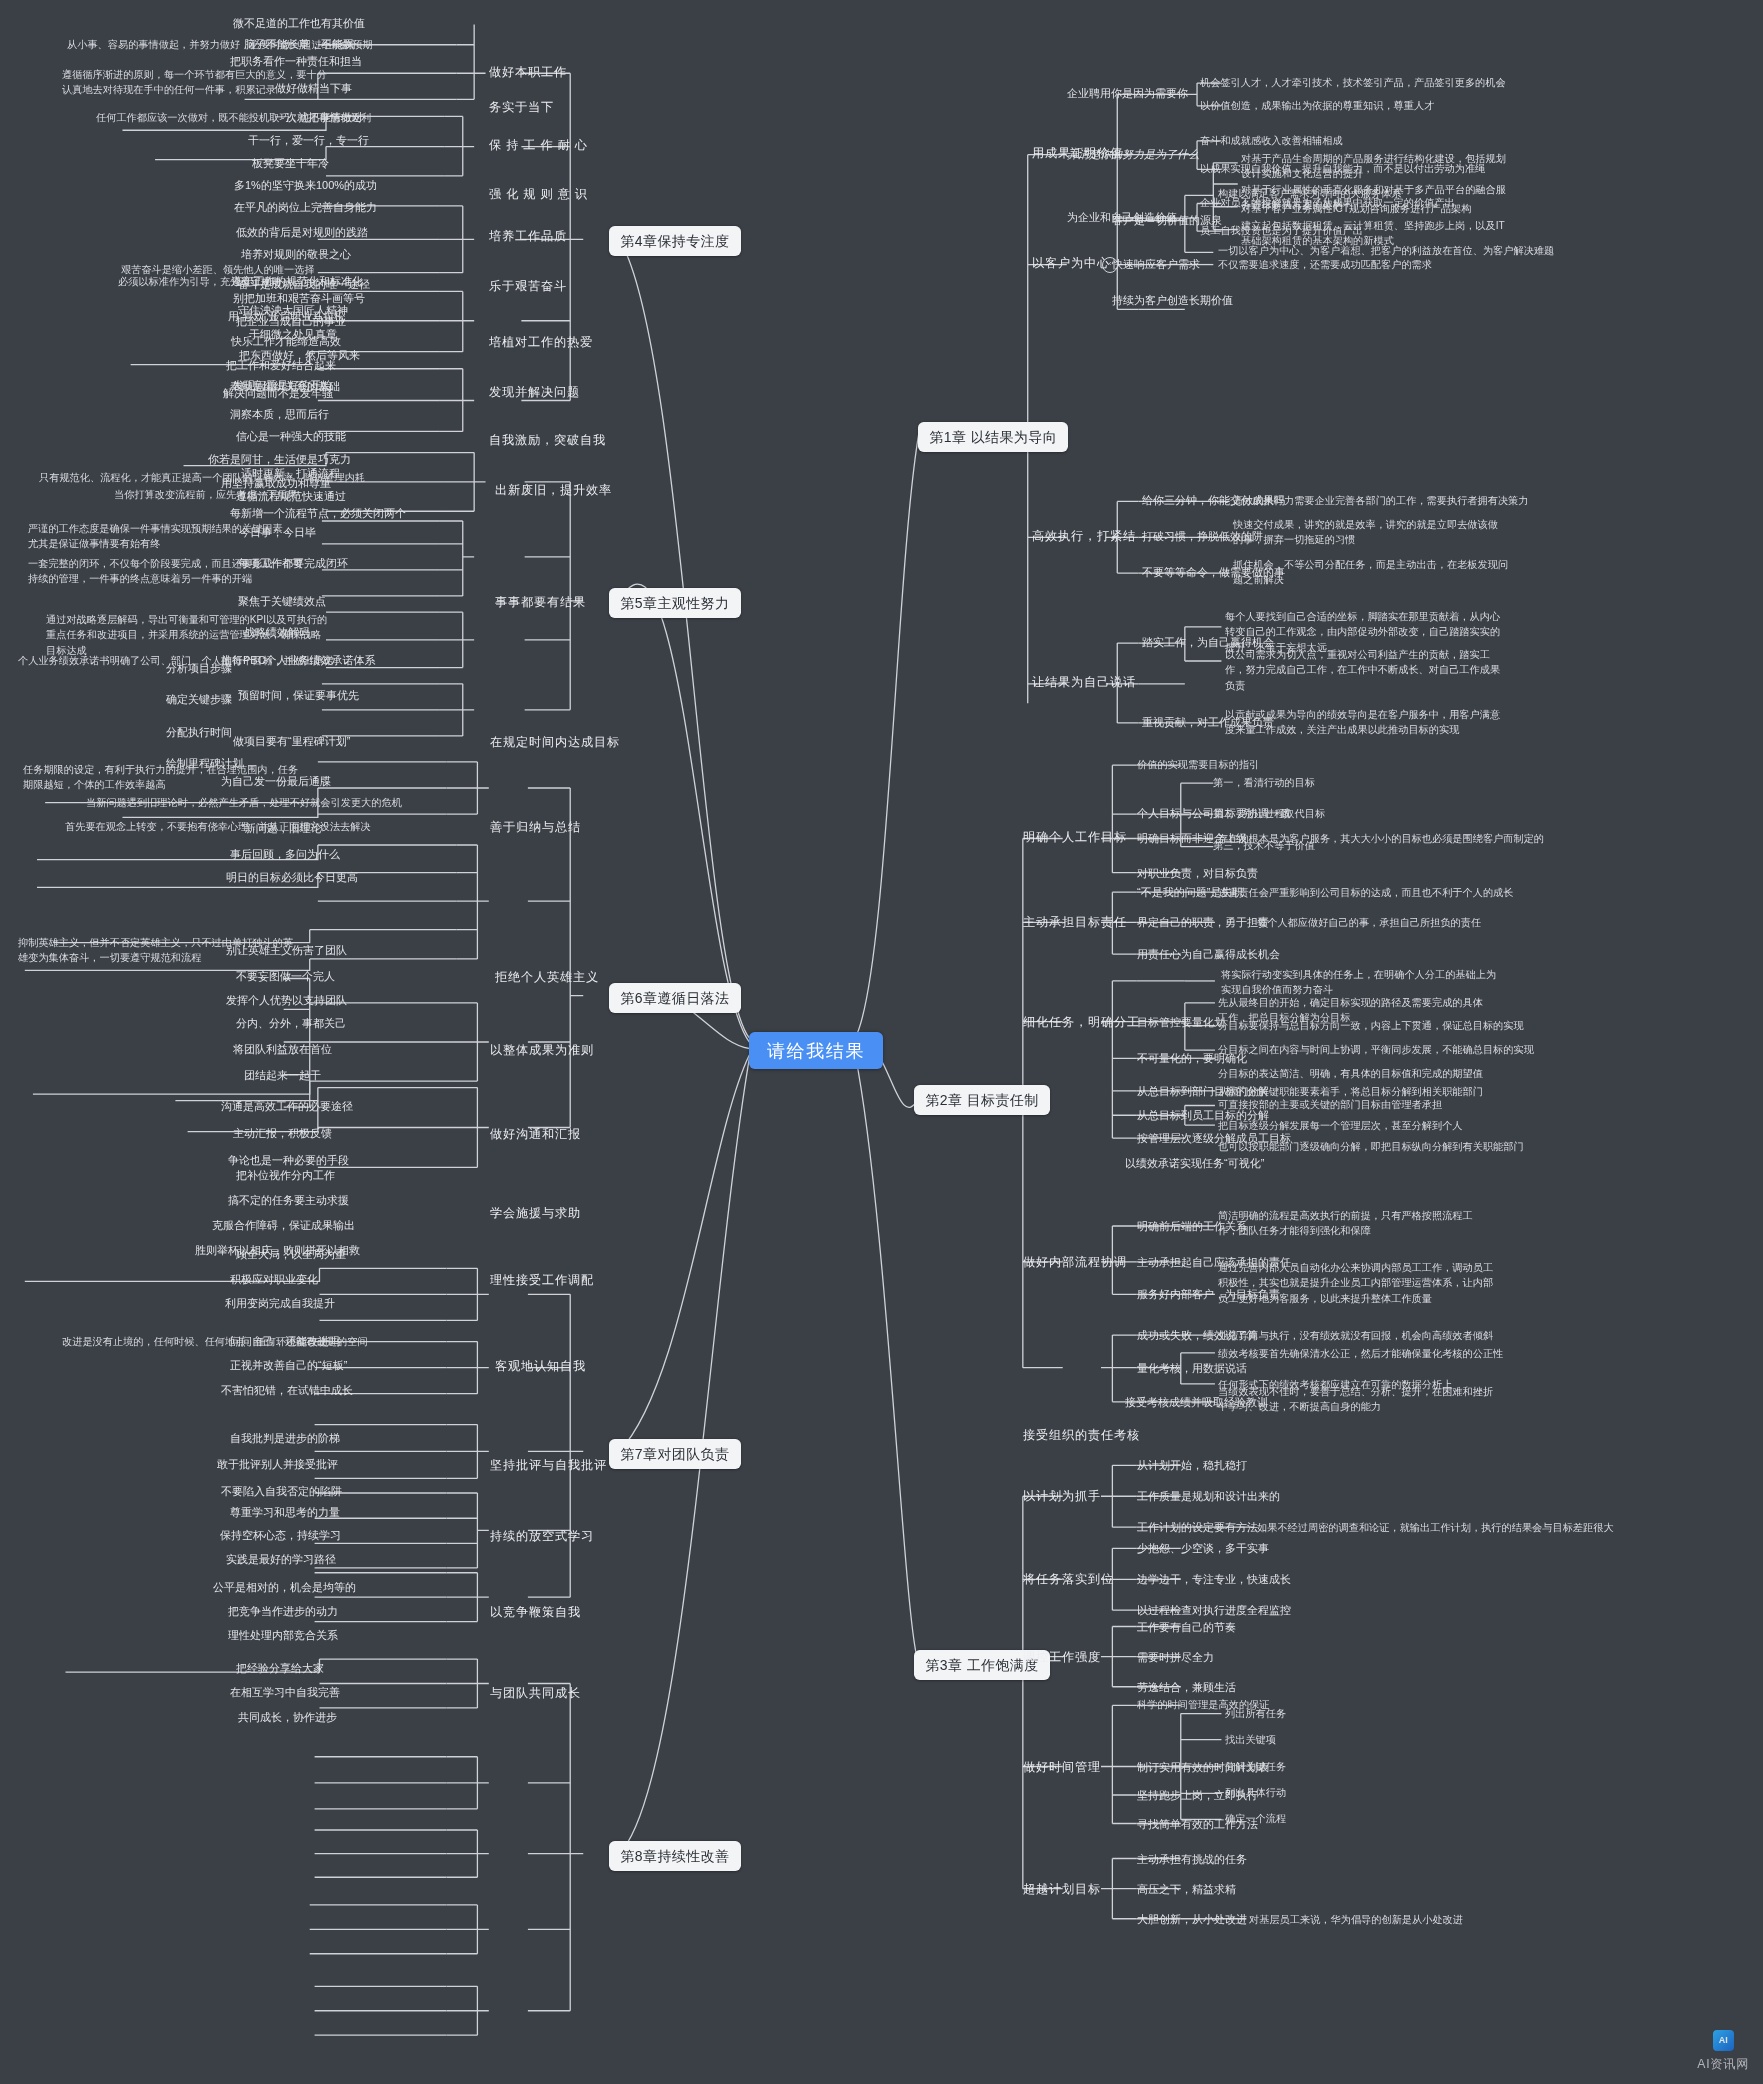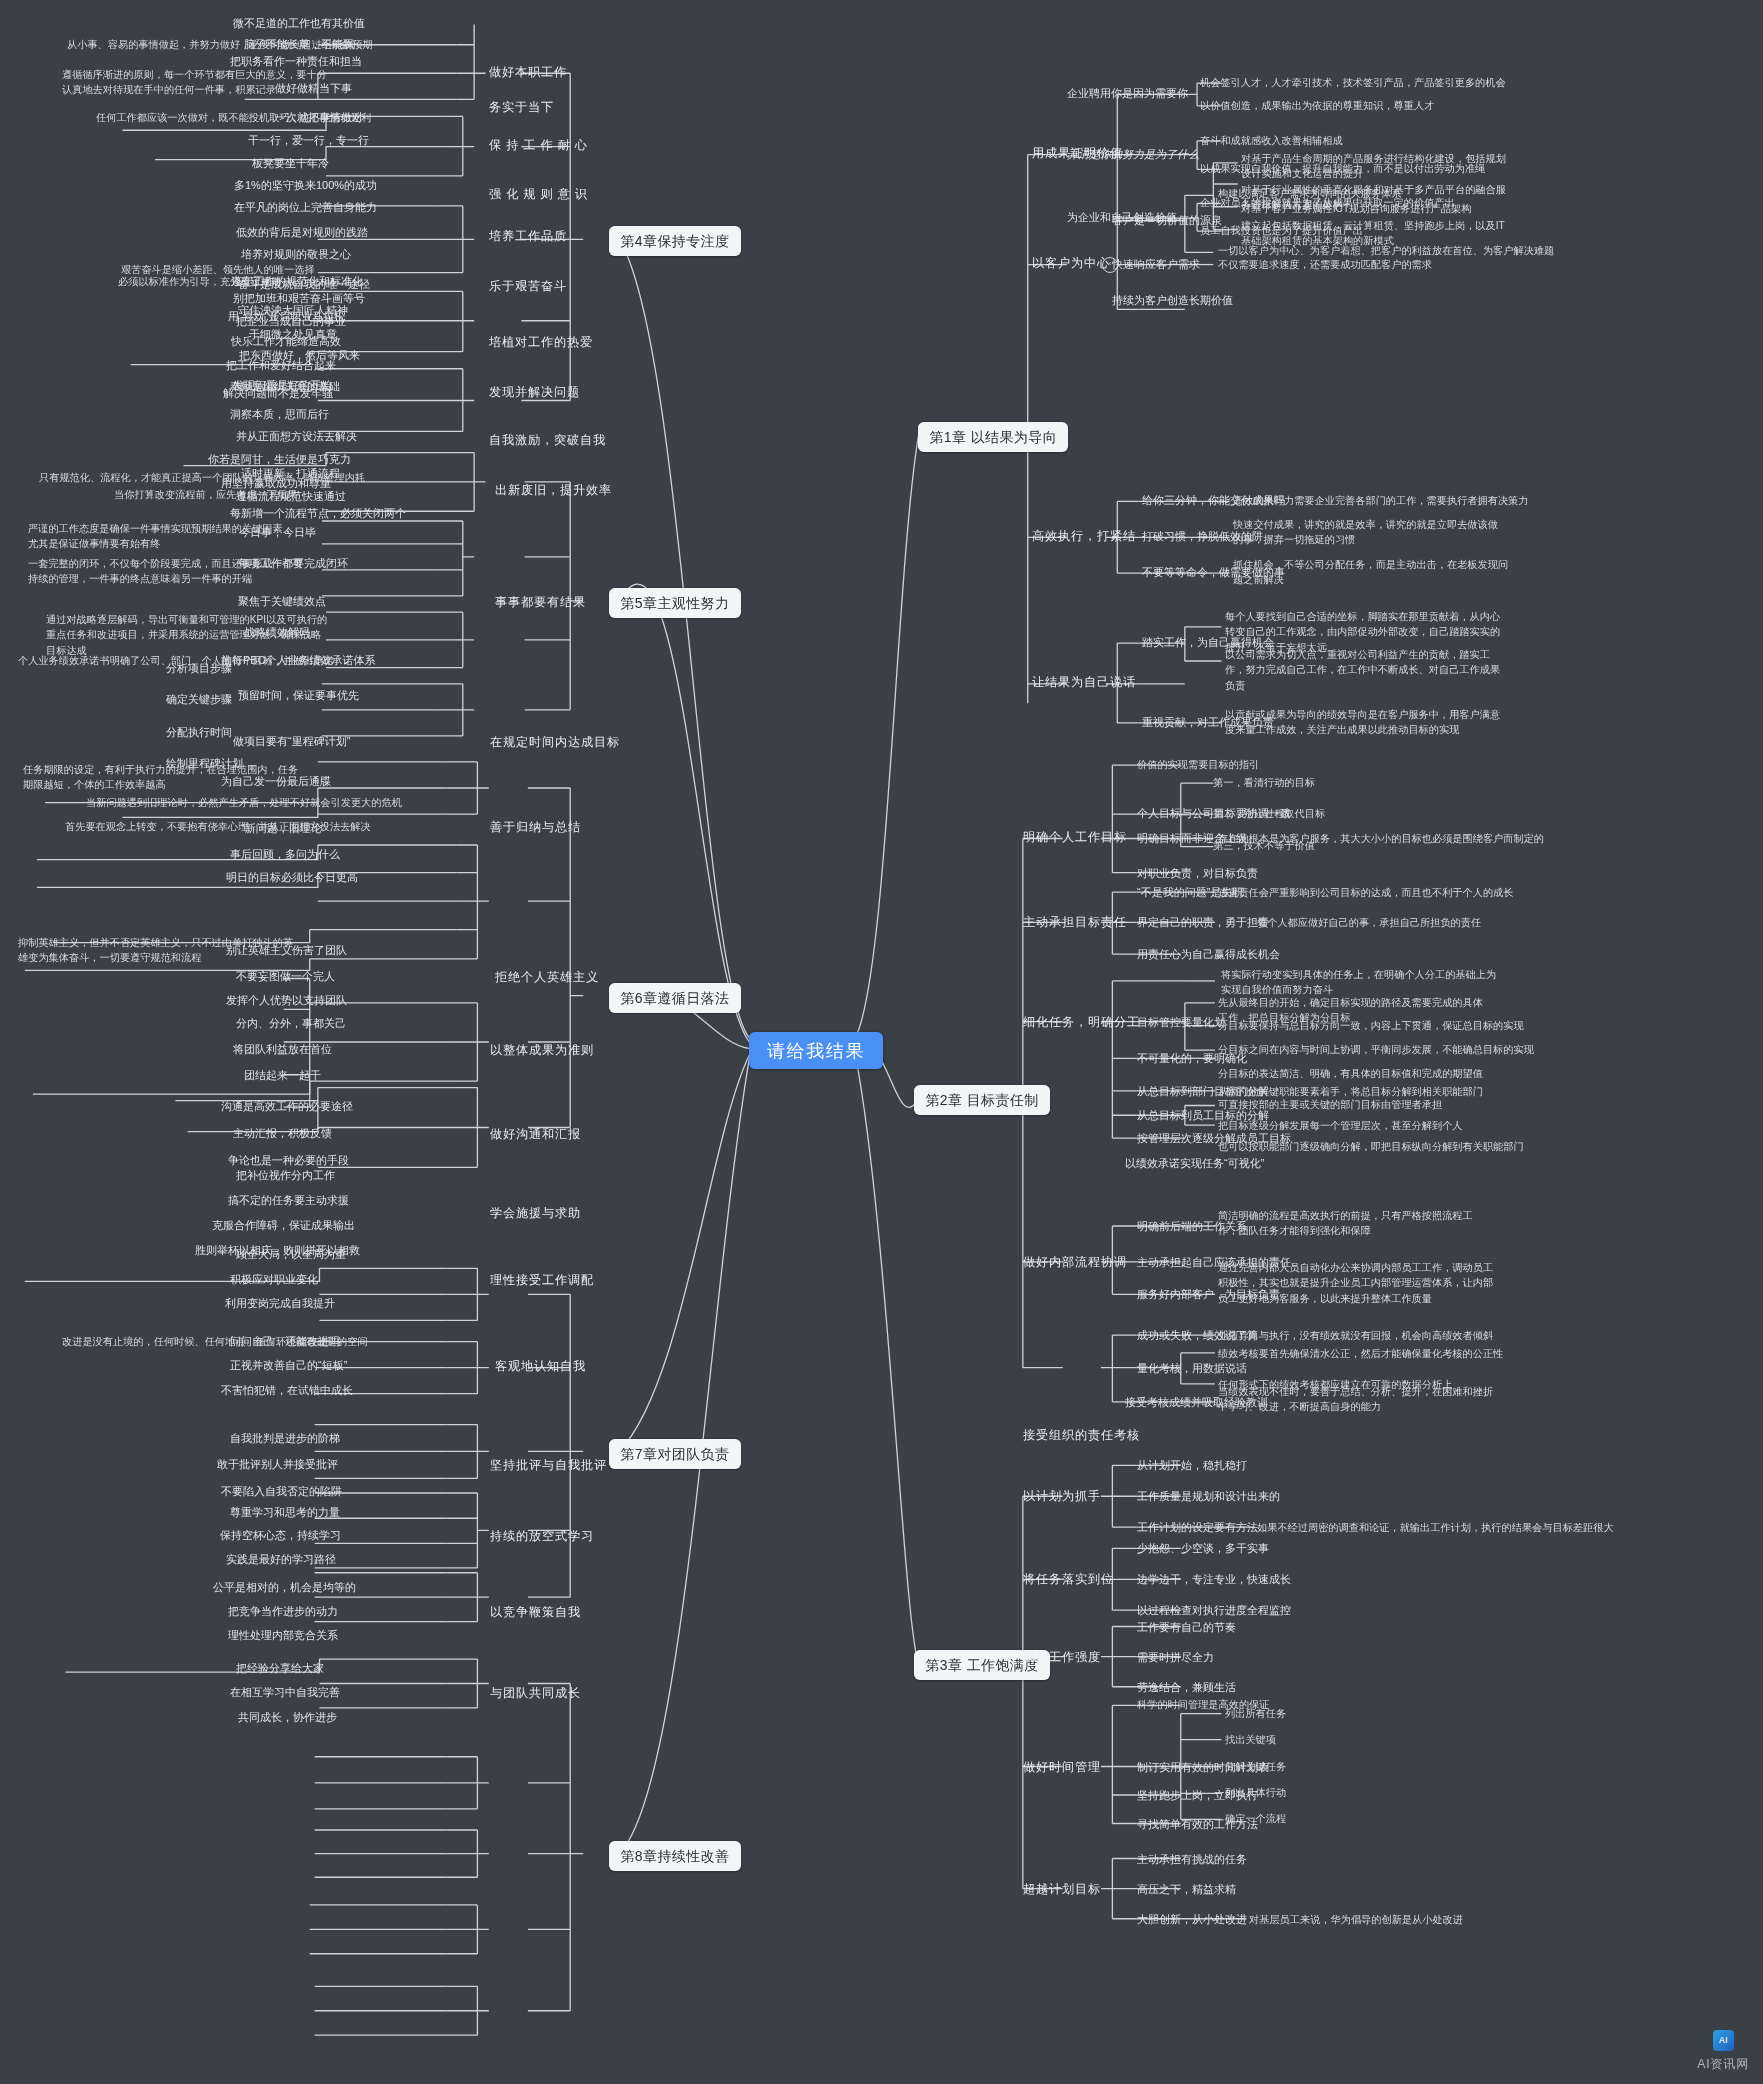"并从正面想方设法去解决" div.node { text: 并从正面想方设法去解决 -> 信心是一种强大的技能 }
